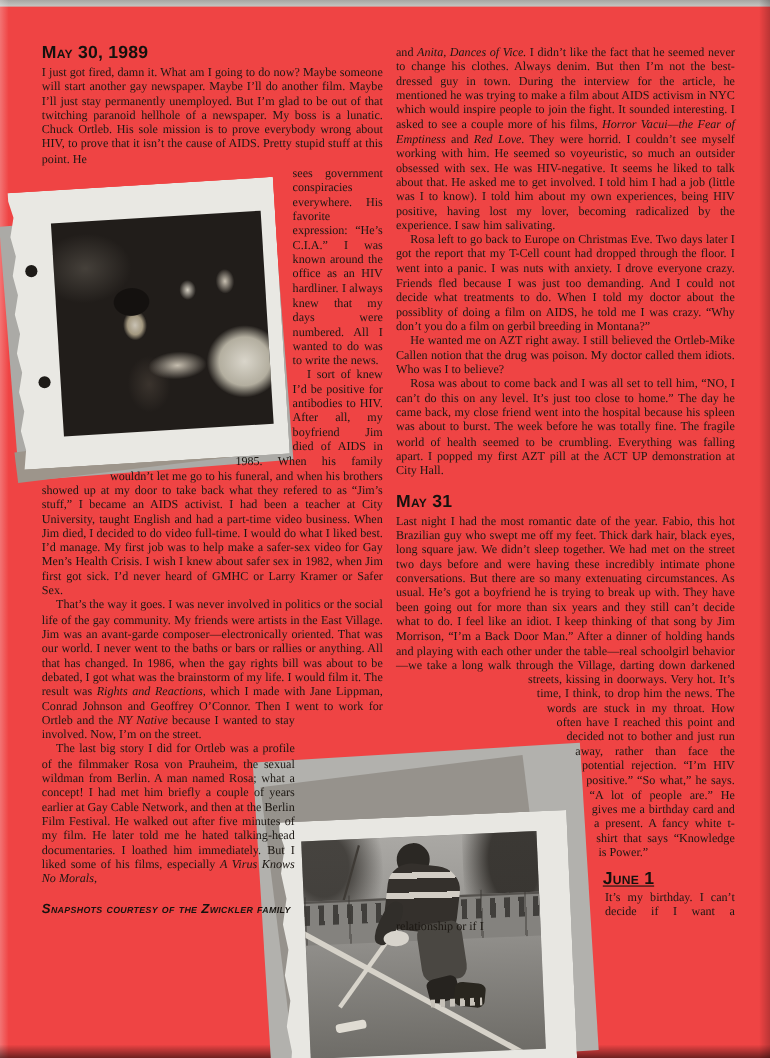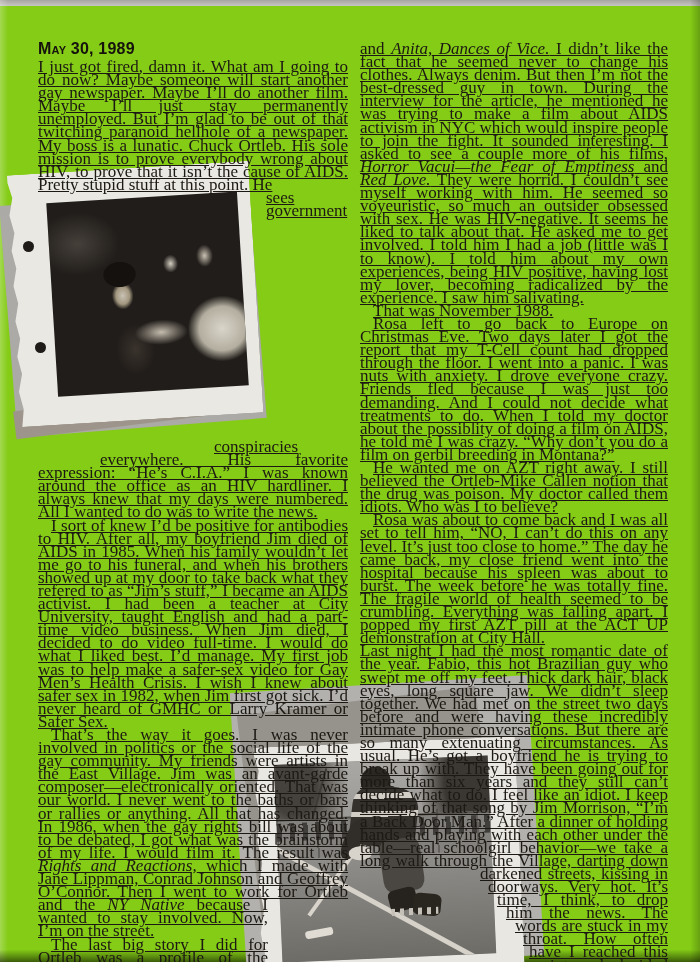"May 30, 1989" .page { background: #84cc16 -> #ef4444 }
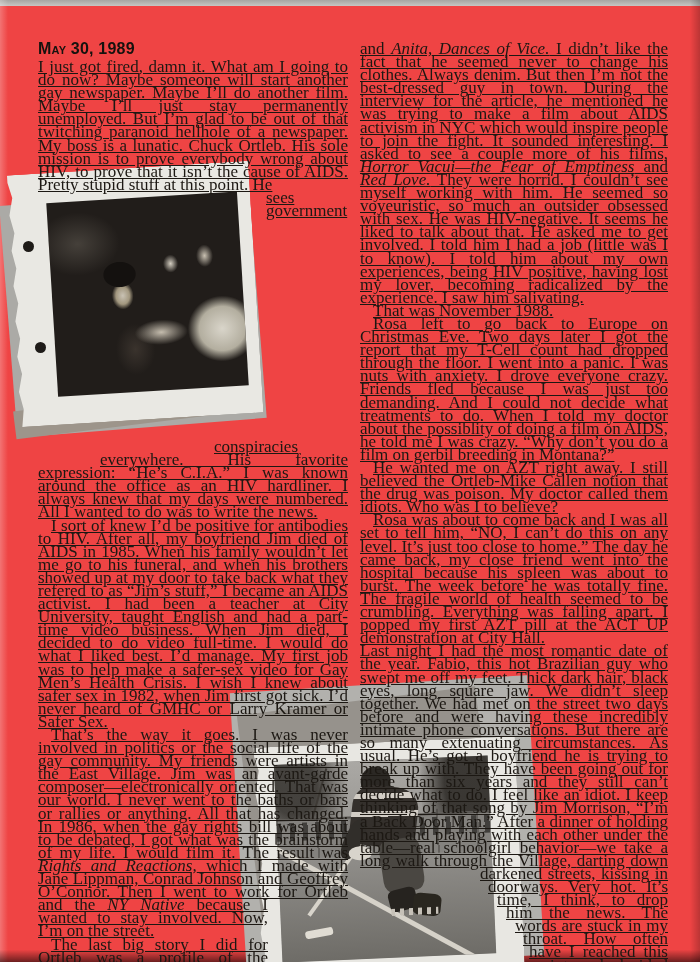"and Anita, Dances of Vice." p { font-size: 17px -> 11px; text-decoration: underline -> none }
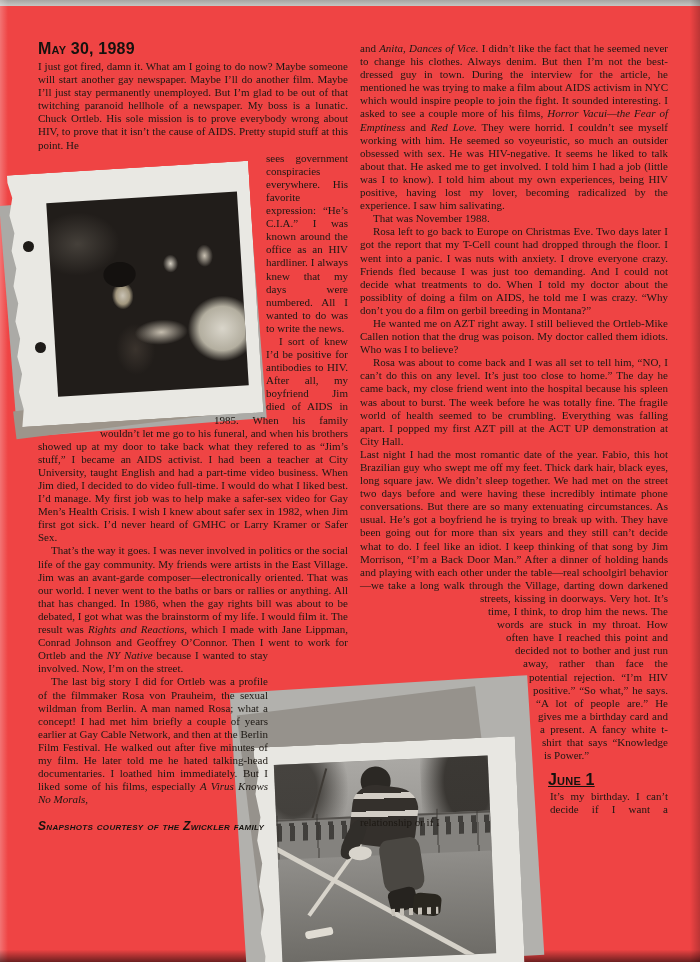"That was November 1988." p.ind { html: <p>That was November 1988.</p> -> none }
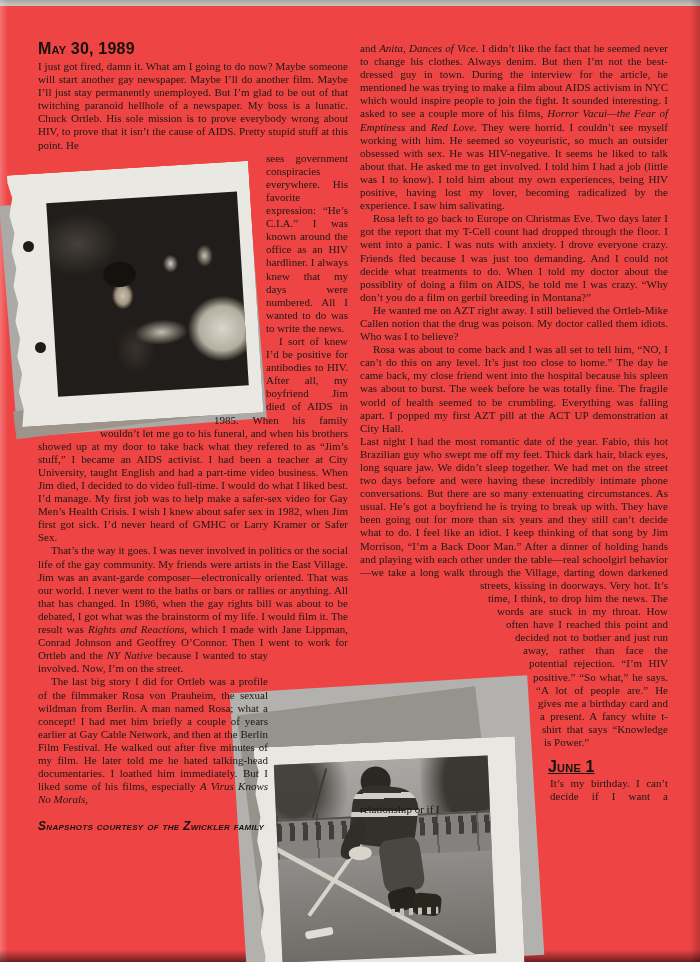"May 31" h2.date-head { html: none -> <h2>May 31</h2> }
